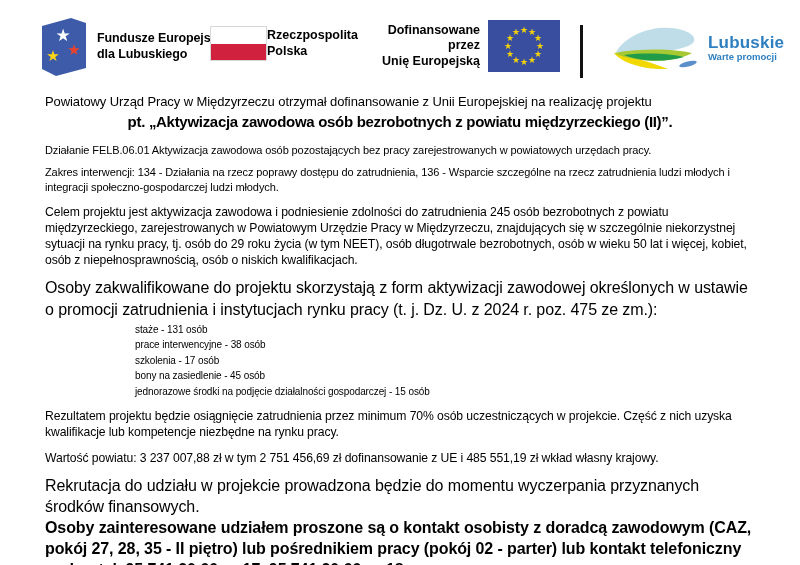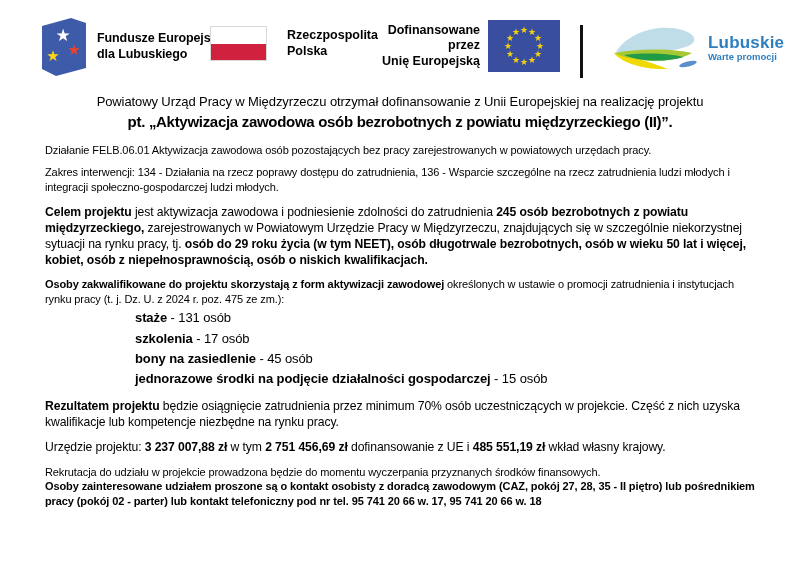"Rzeczpospolita" .pl-text { margin-left: 20px -> 0 }
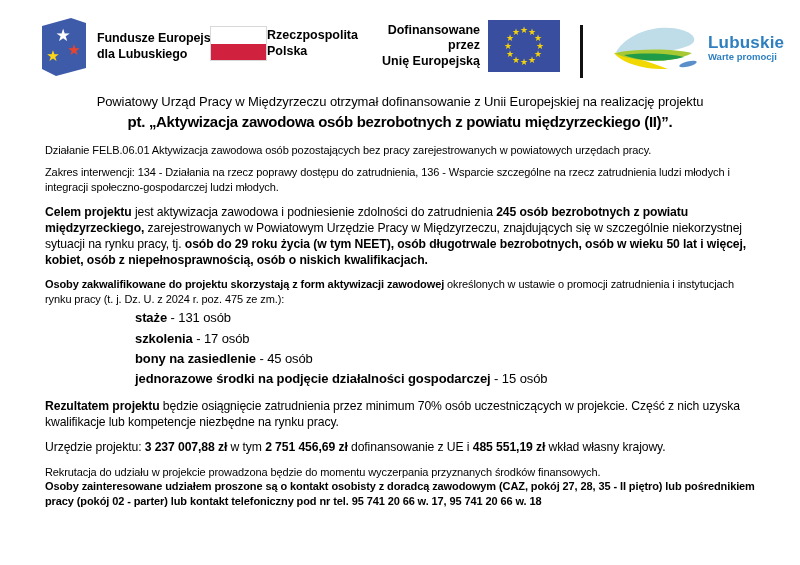"Powiatowy Urząd Pracy w Międzyrzeczu" .intro-line { text-align: center -> left }
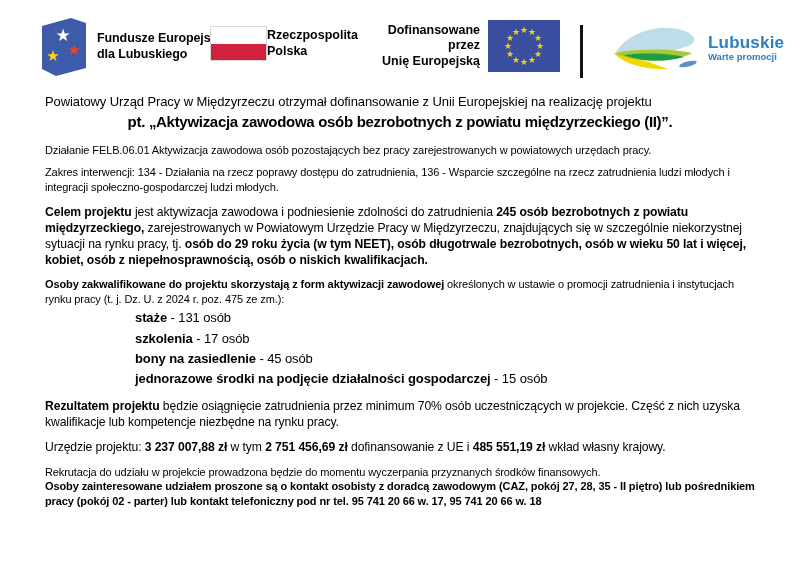"Celem projektu" b { font-weight: bold -> normal }
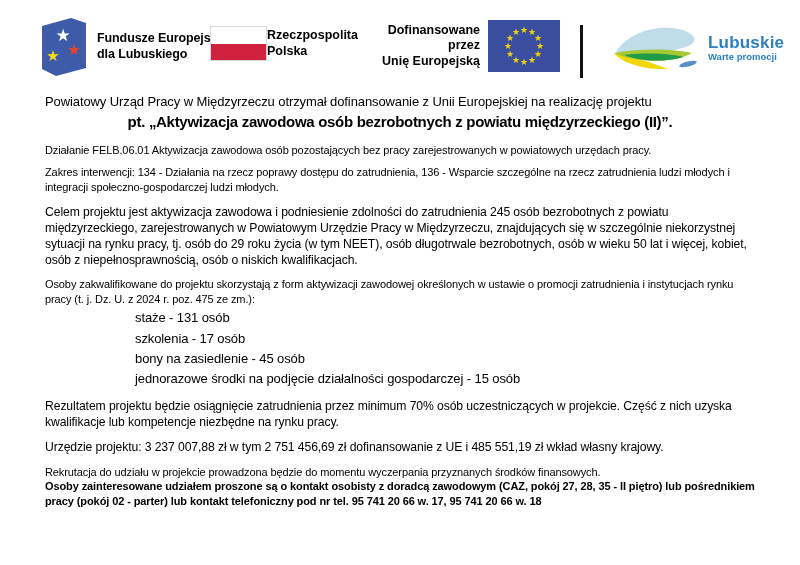"Osoby zakwalifikowane do projektu" .p-xs { font-size: 11px -> 16px }
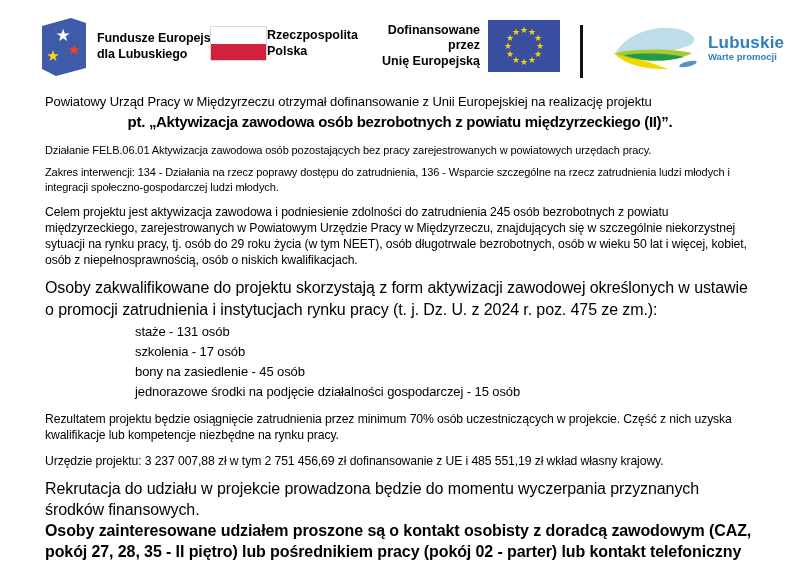"staże - 131 osób" .forms-list { font-size: 13px -> 10px }
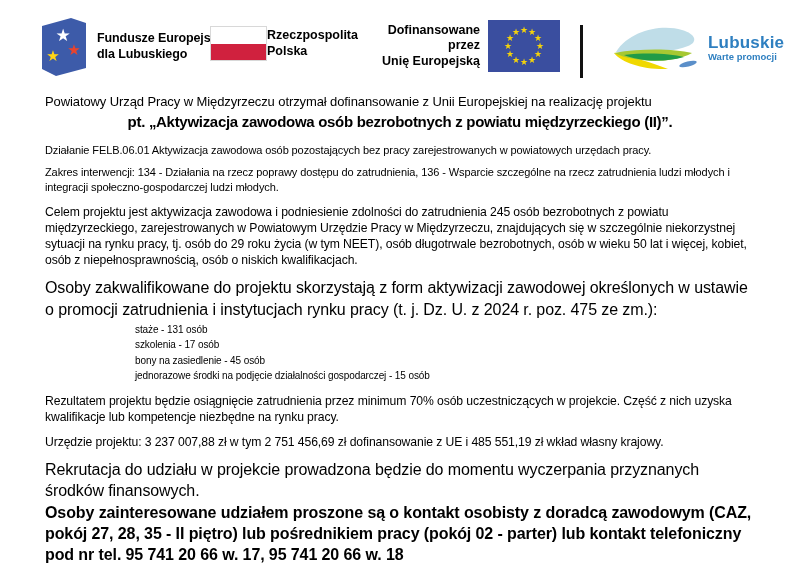"prace interwencyjne - 38 osób" div { html: none -> <div><b>prace interwencyjne</b><span> - 38 osób</span></div> }
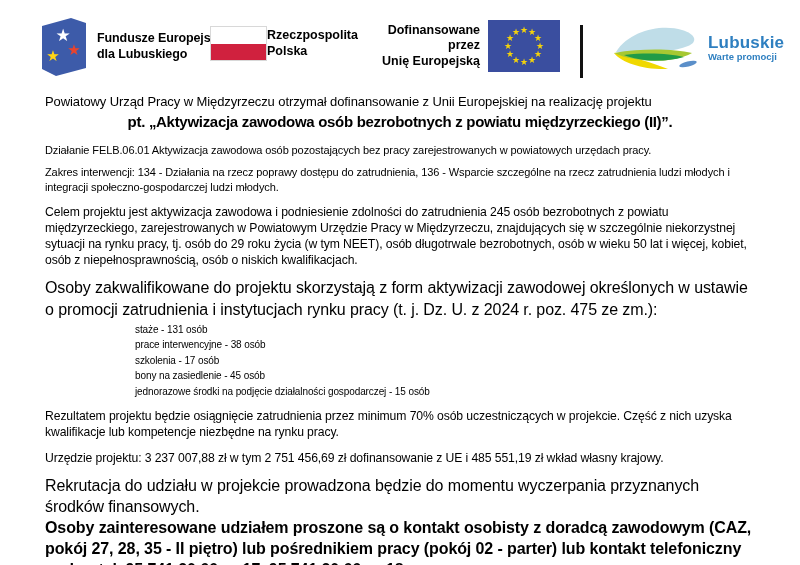"Urzędzie projektu:" span { text: Urzędzie projektu -> Wartość powiatu }
